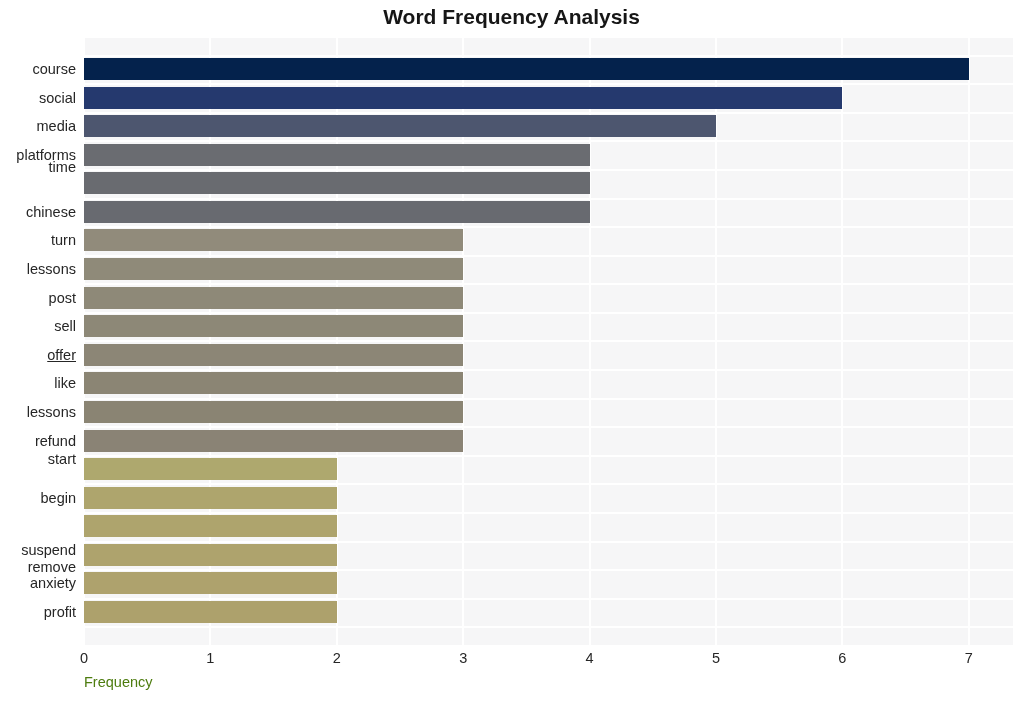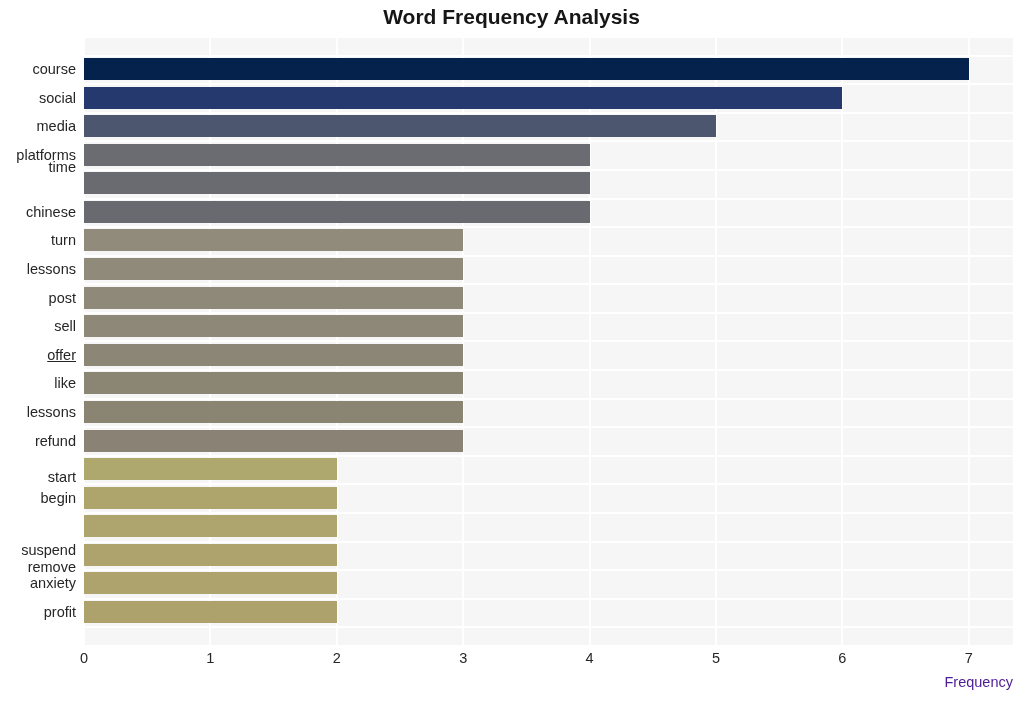"start" div.ytick { top: 430px -> 412px }
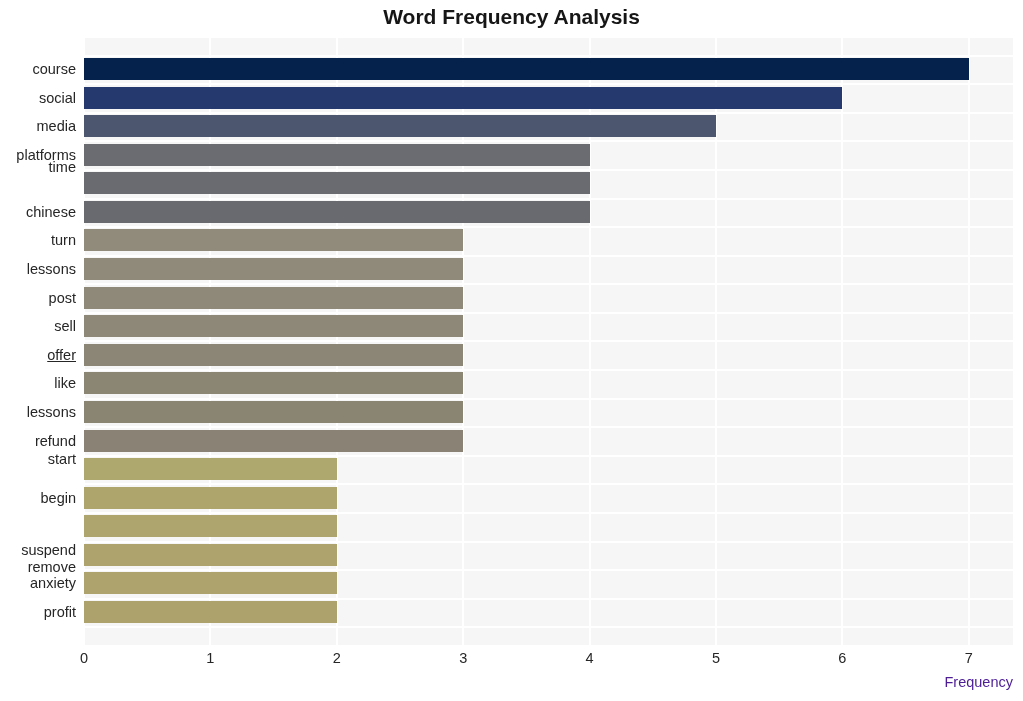"Frequency" #x-axis-title { color: #4c1d95 -> #4d7c0f; text-align: right -> left }
